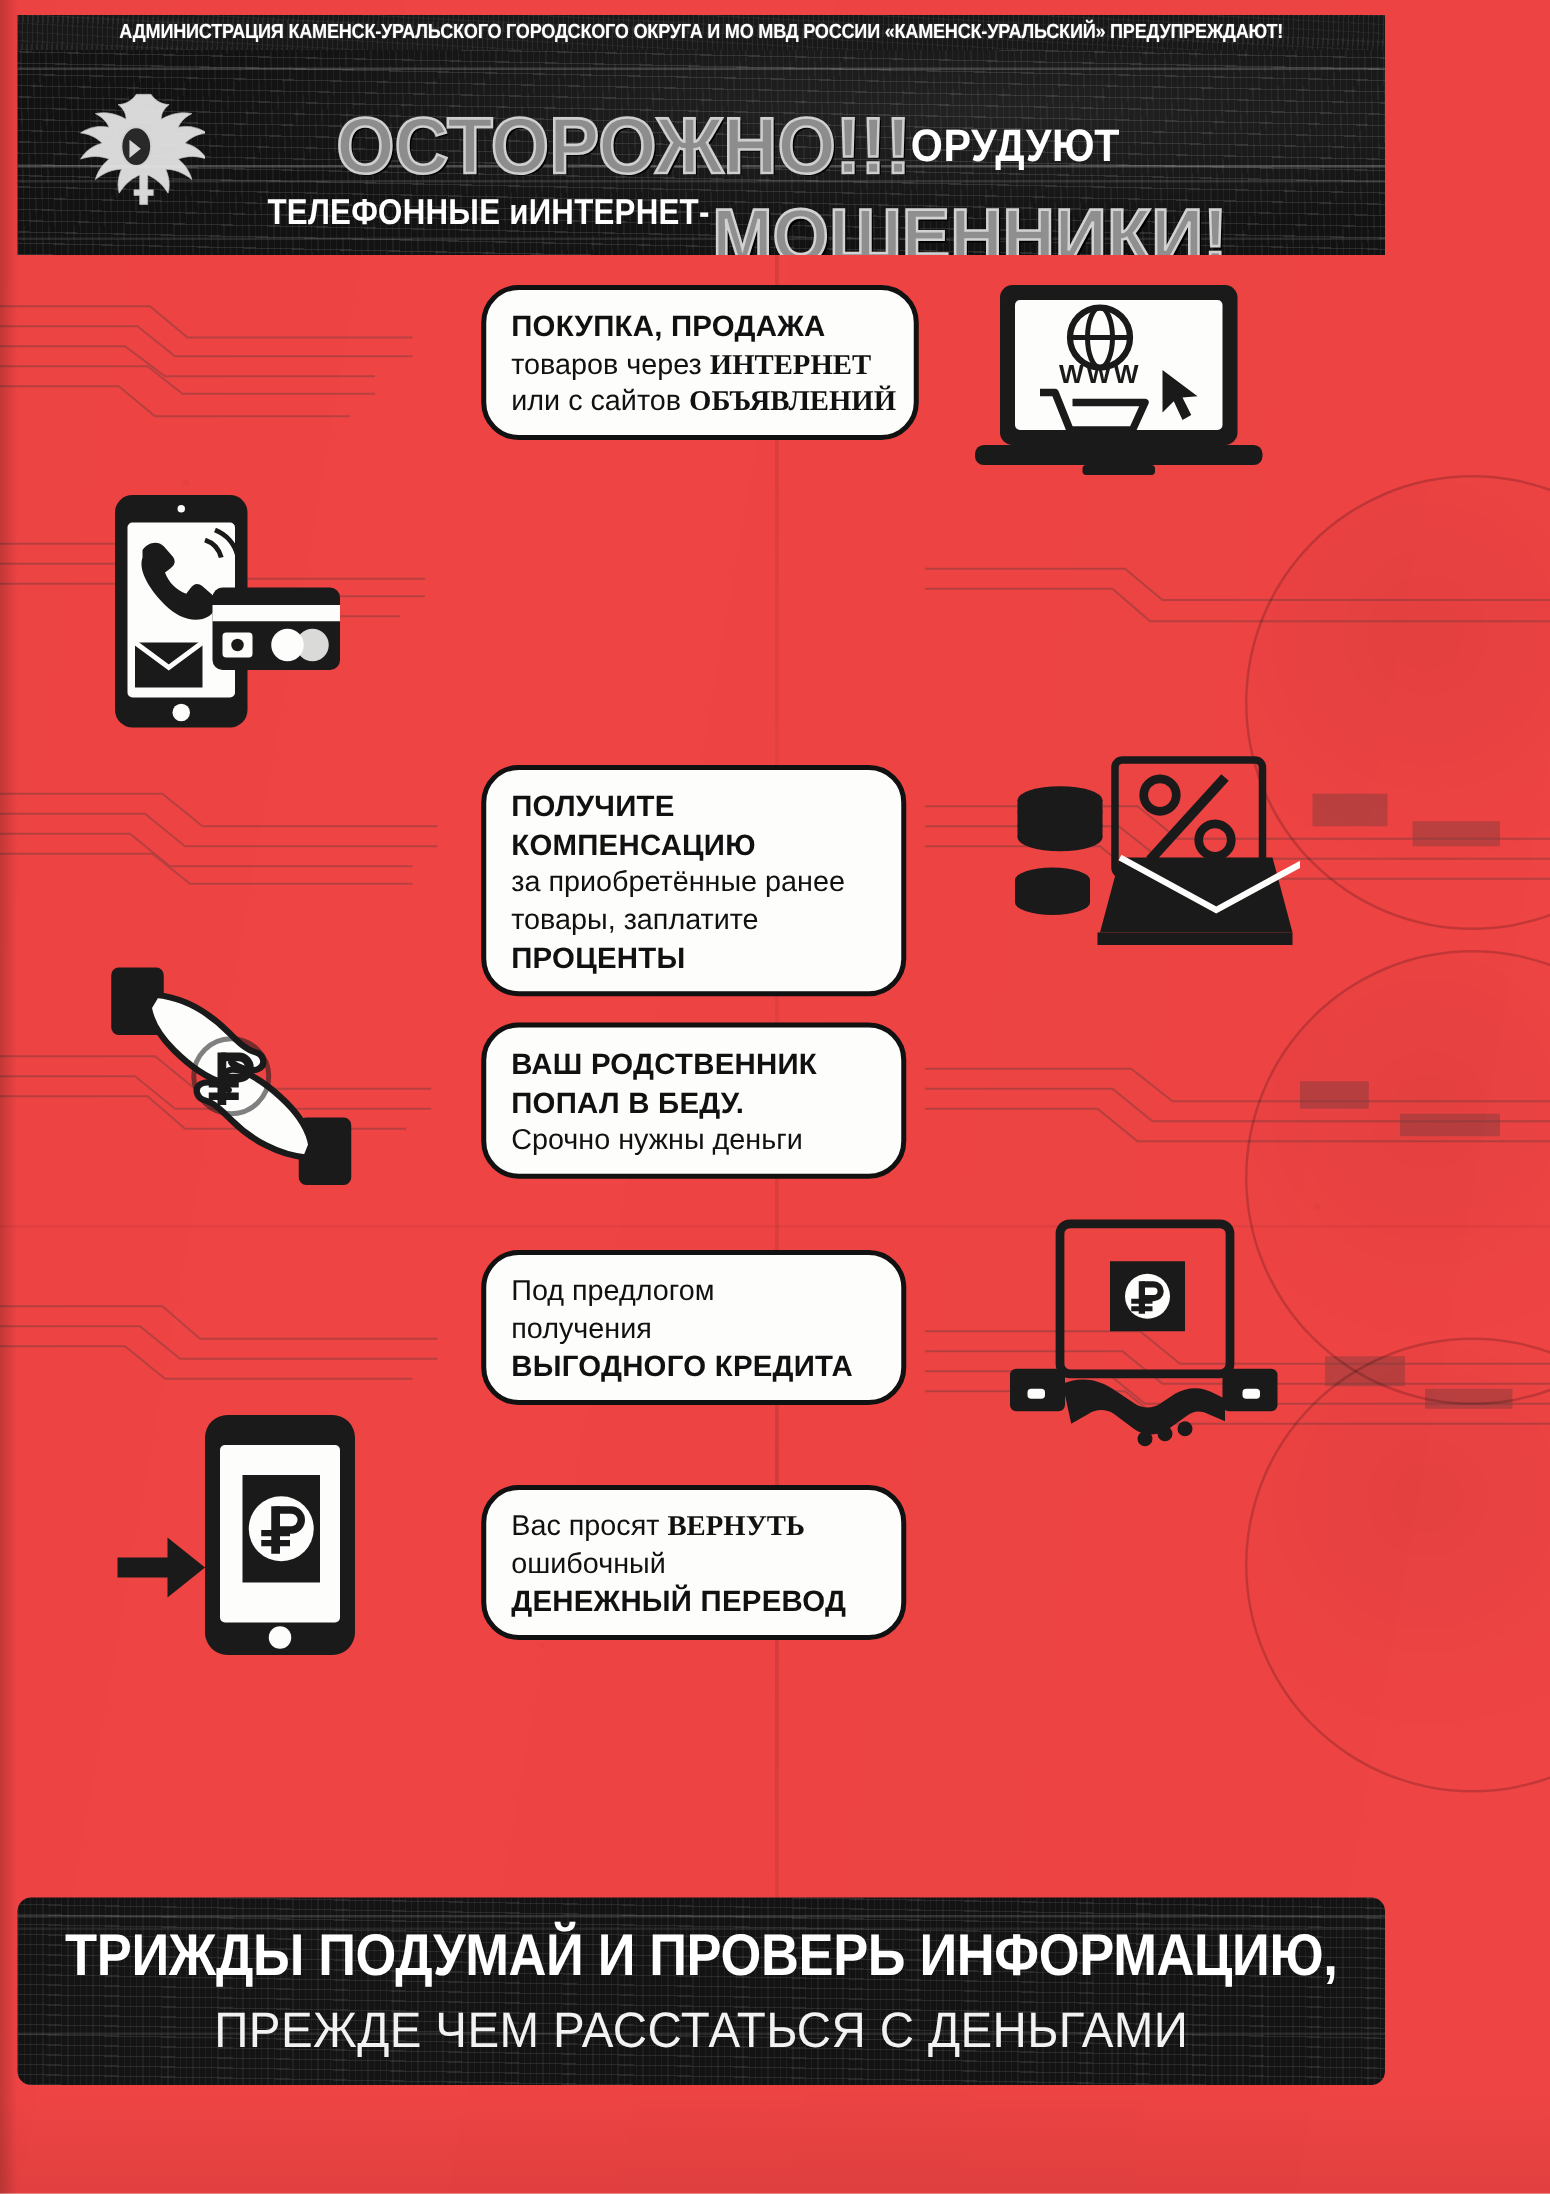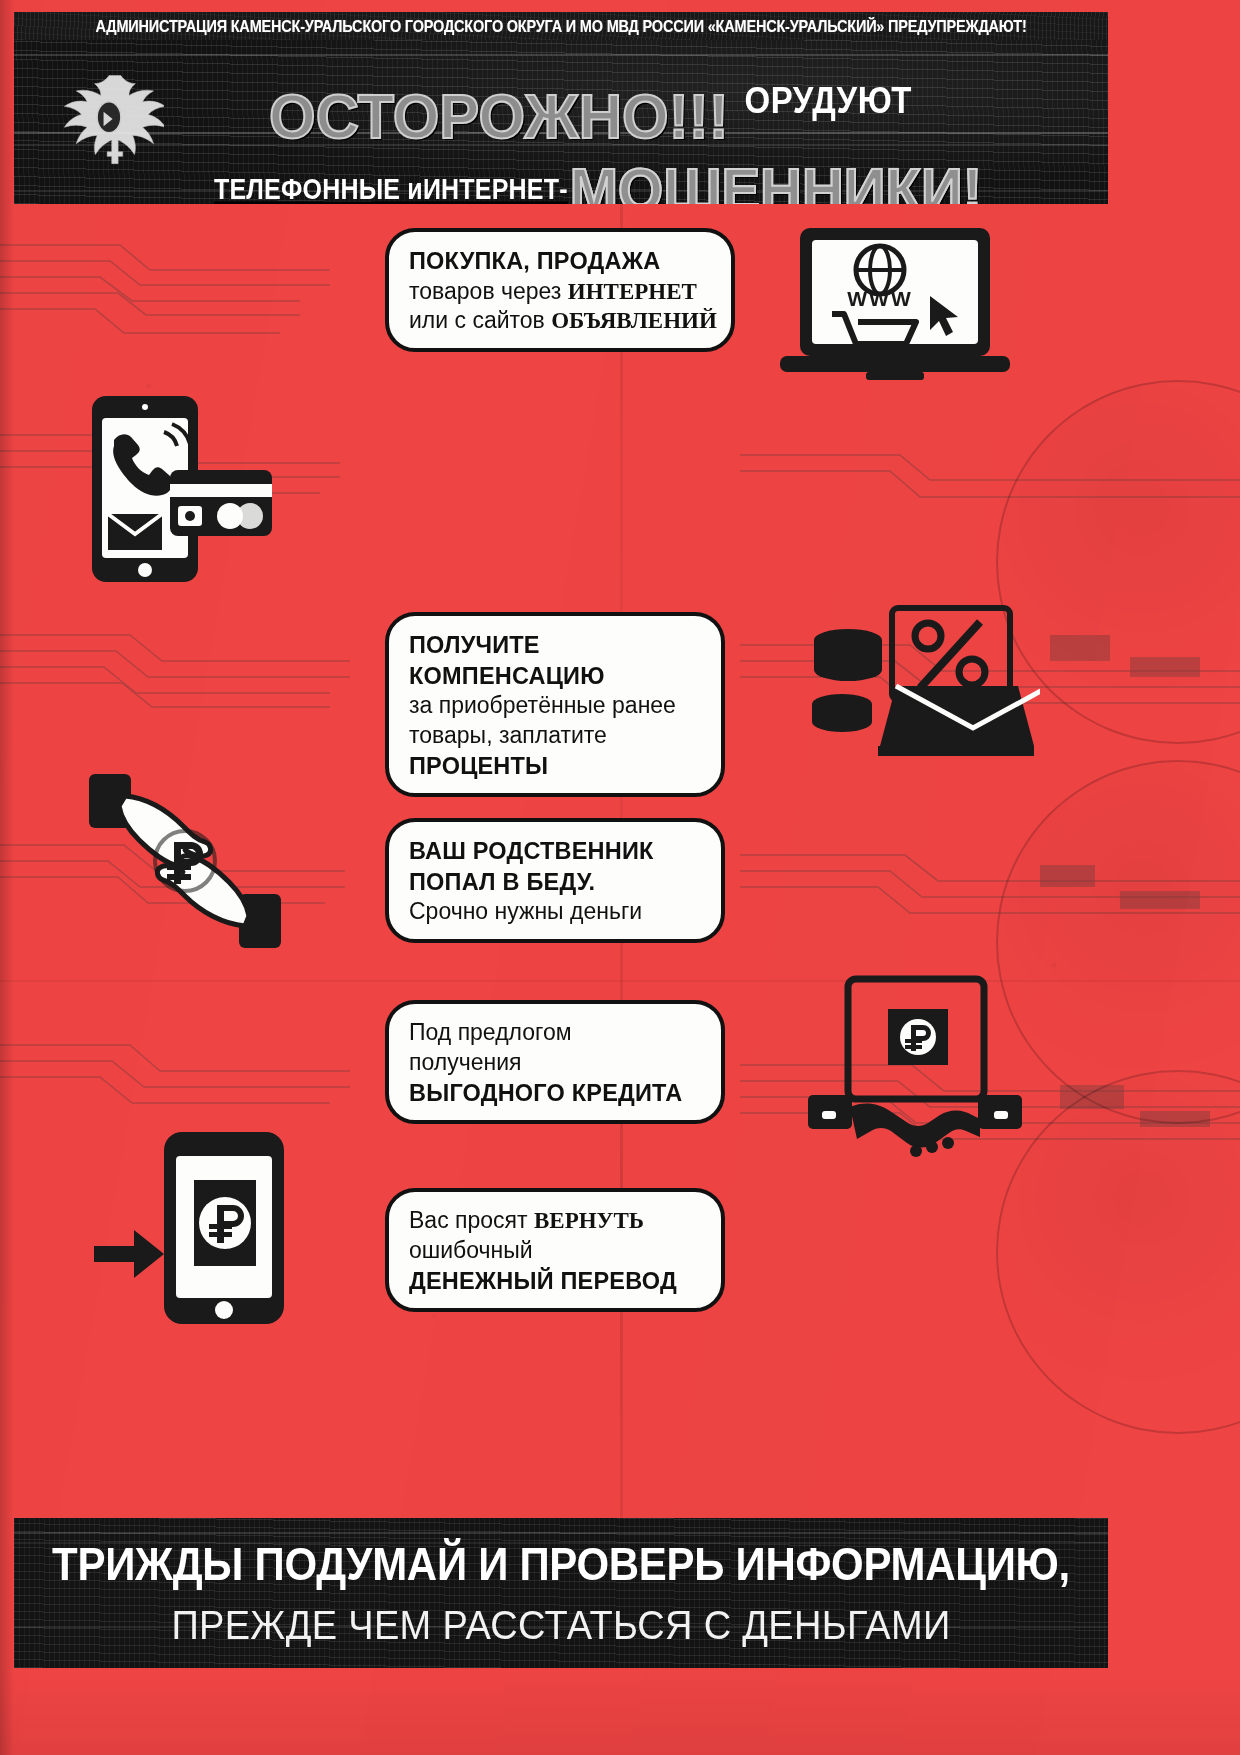"ОСТОРОЖНО!!!" .hero-row1 { align-items: flex-start -> center; gap: 16px -> 0 }
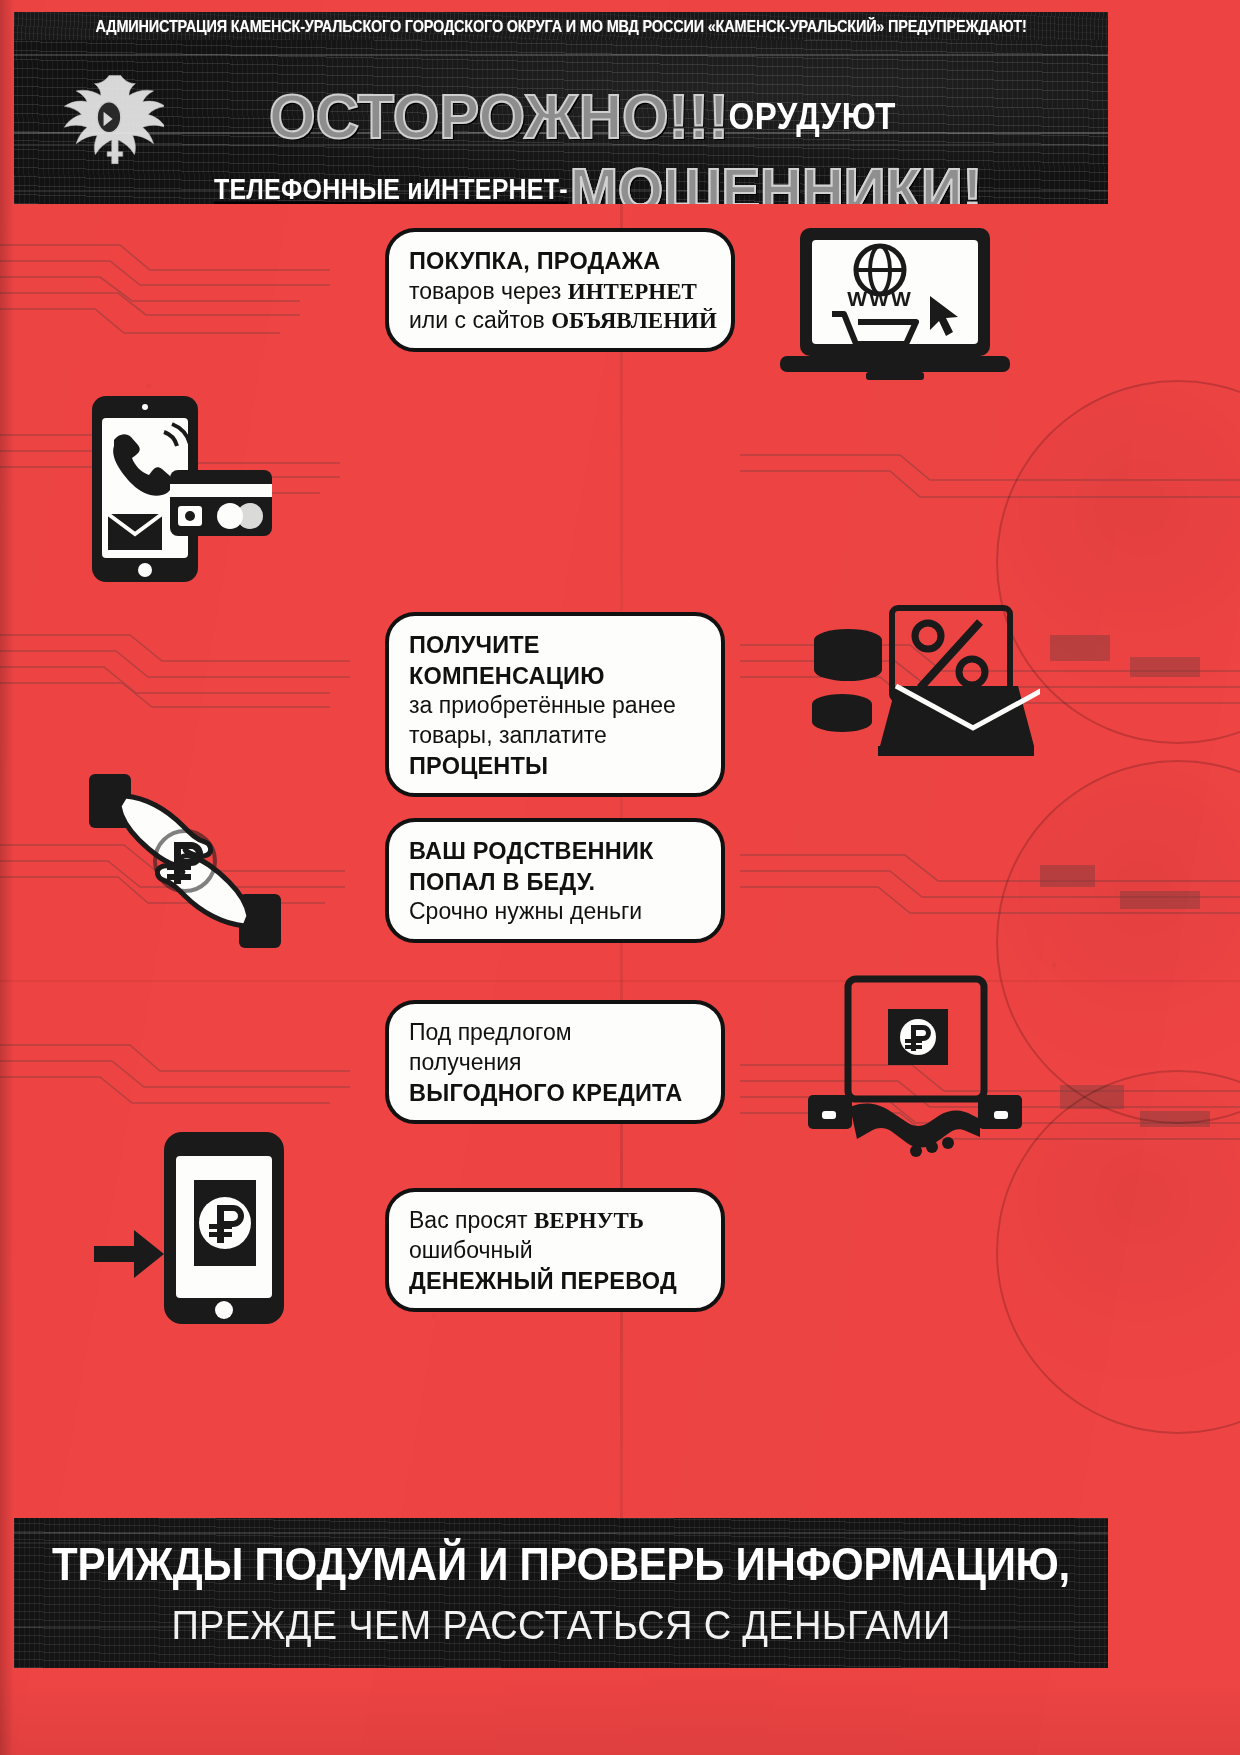"ТЕЛЕФОННЫЕ и" .hero-row2 { align-items: center -> flex-start; text-decoration: underline -> none }
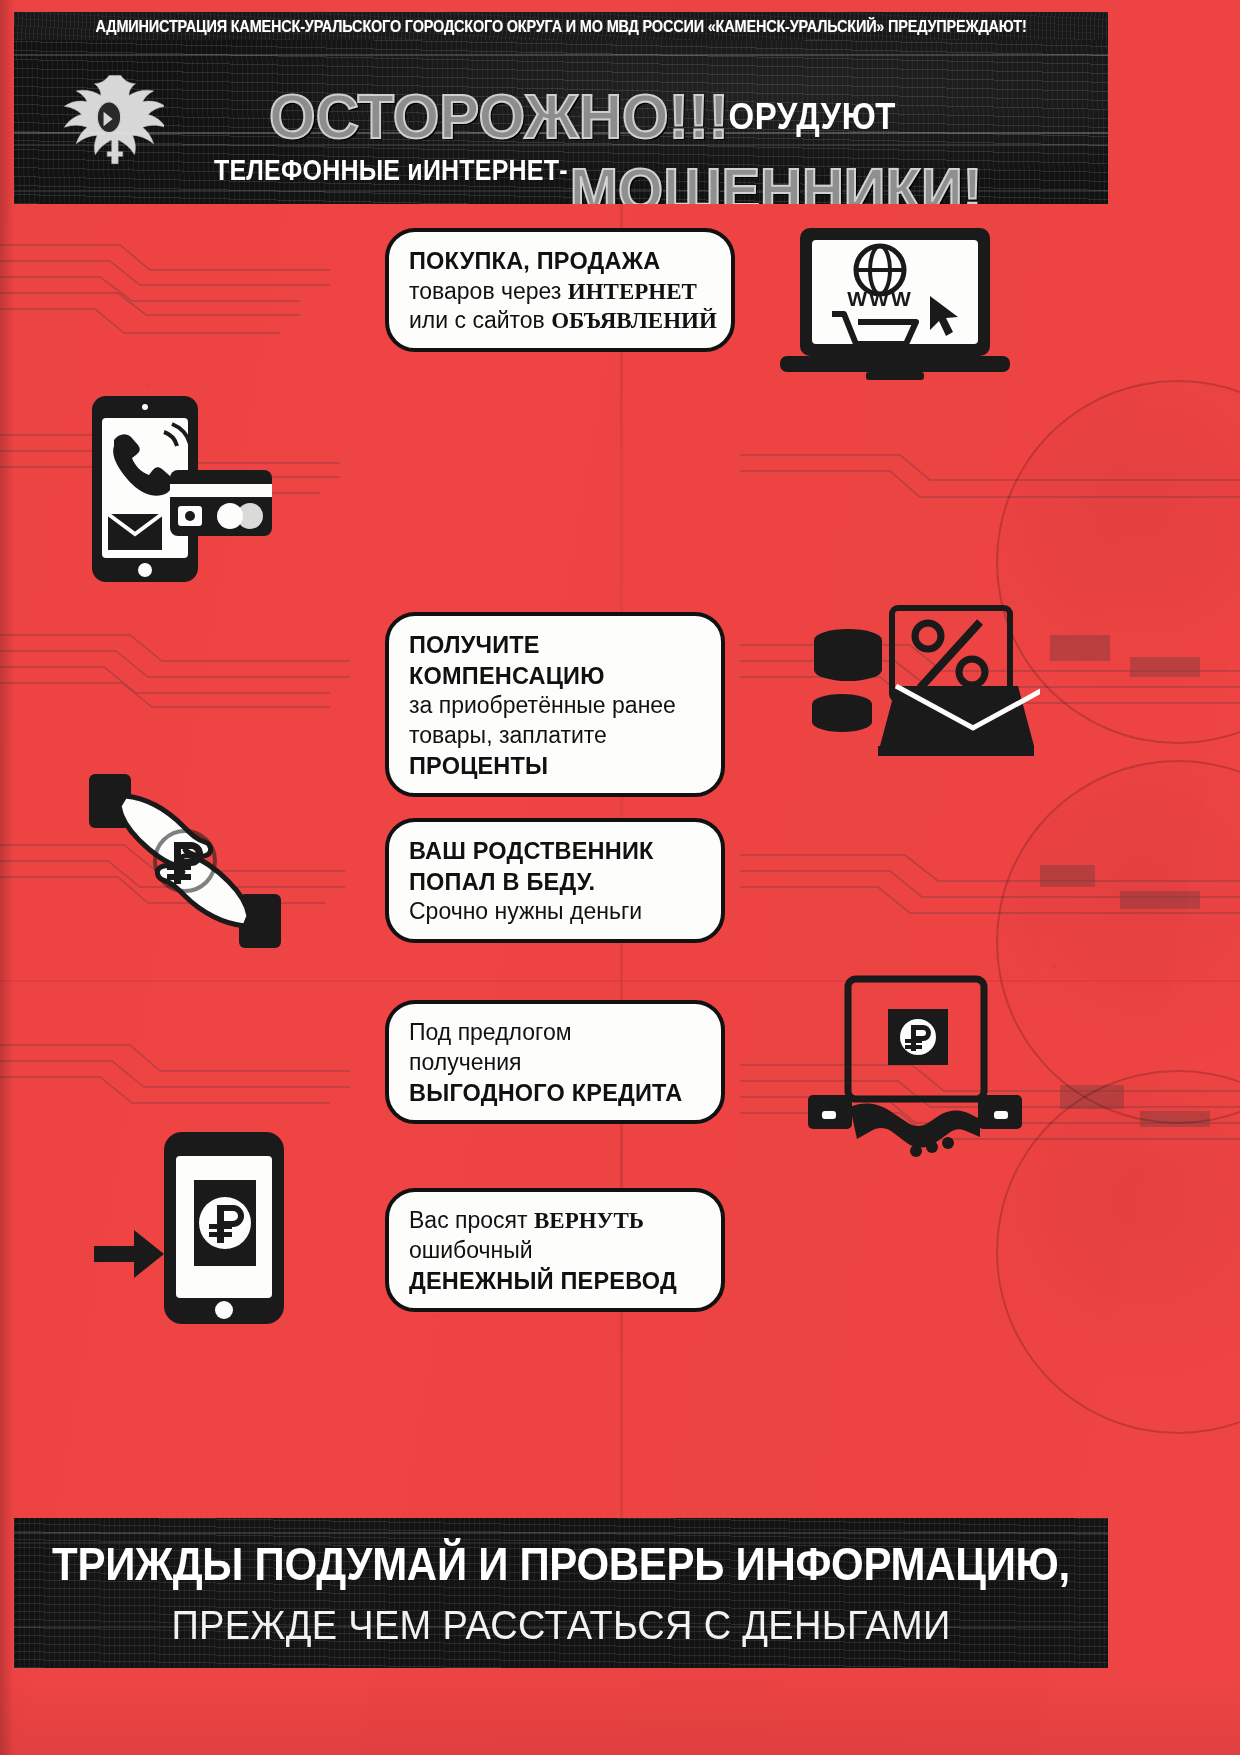"ТРИЖДЫ ПОДУМАЙ И ПРОВЕРЬ ИНФОРМАЦИЮ," .footer { border-radius: none -> 11px }
